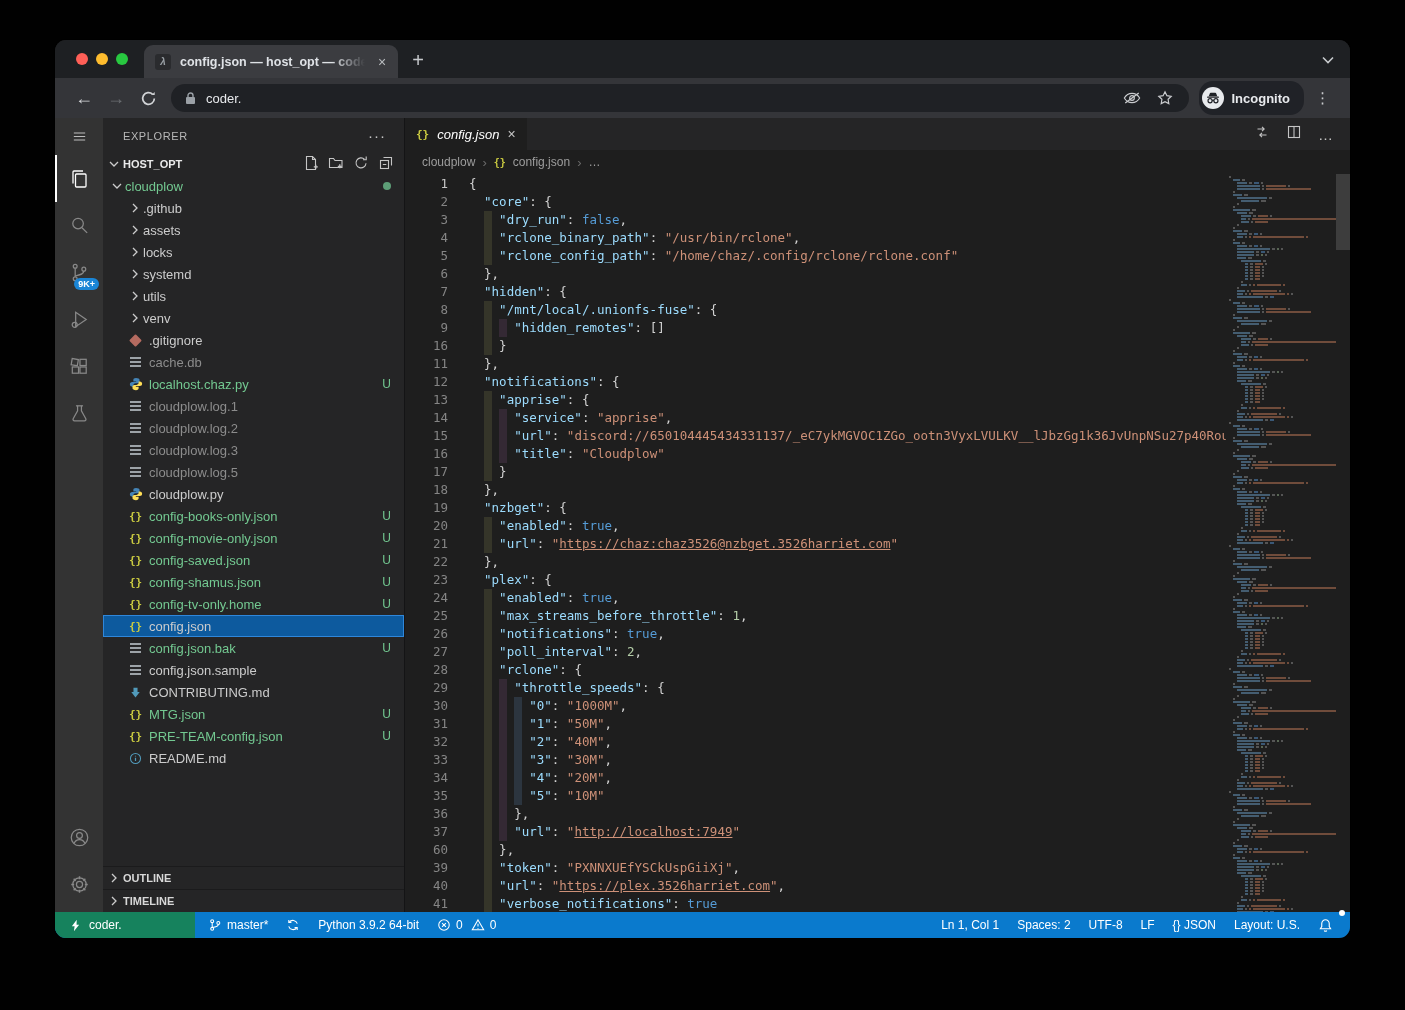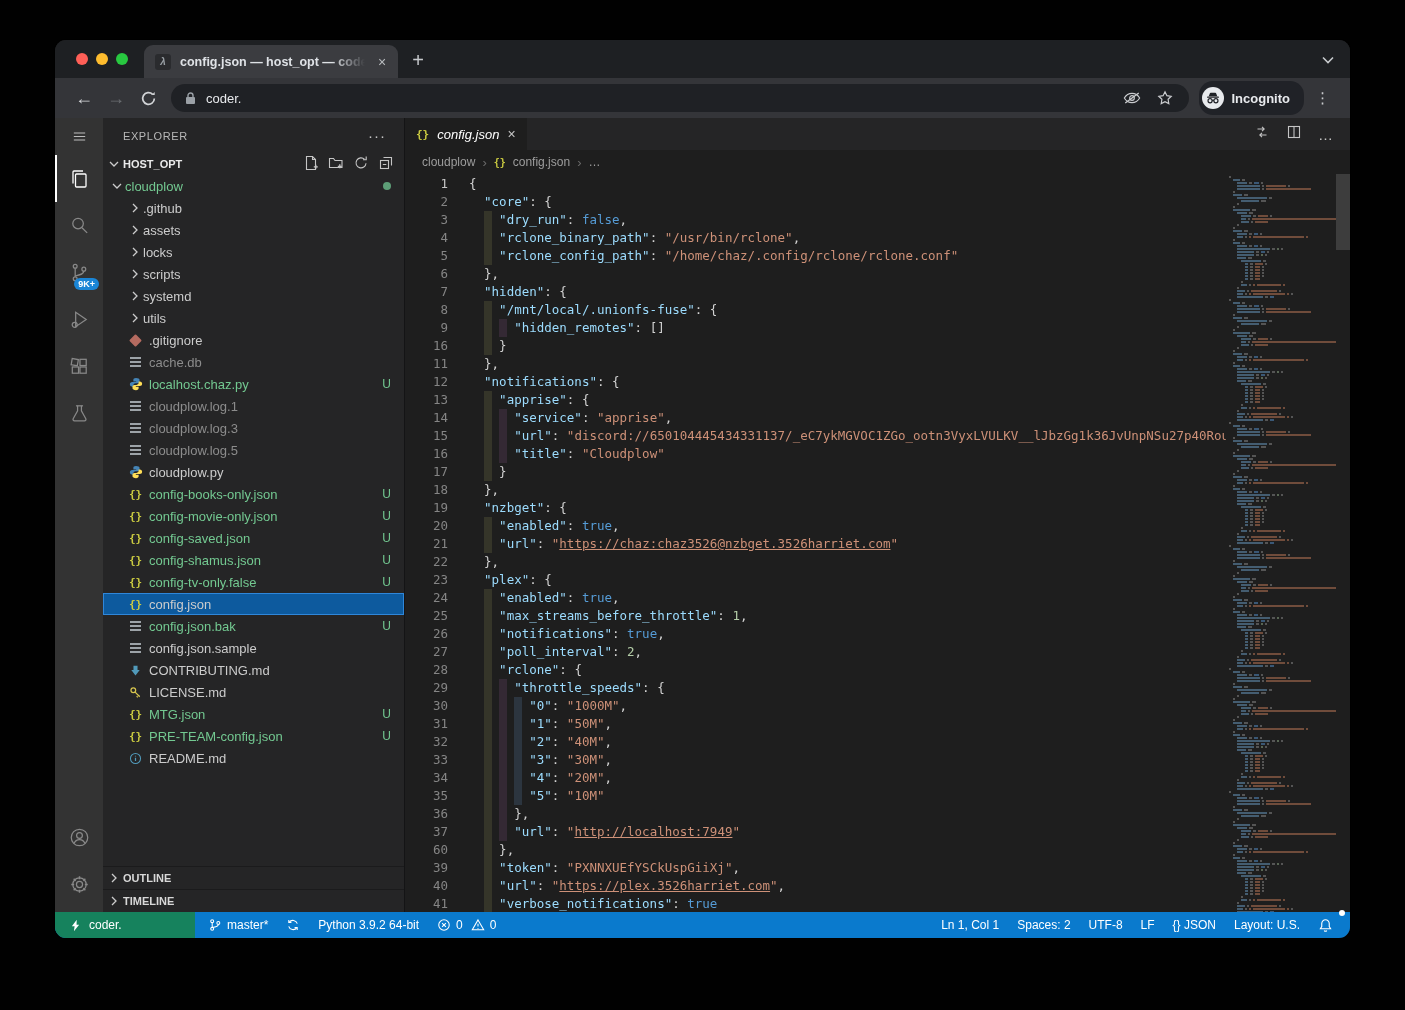"scripts" div.trow { html: <div> <span> <svg> <path></path> </svg> </span> <span>scripts</span> </div> -> none }
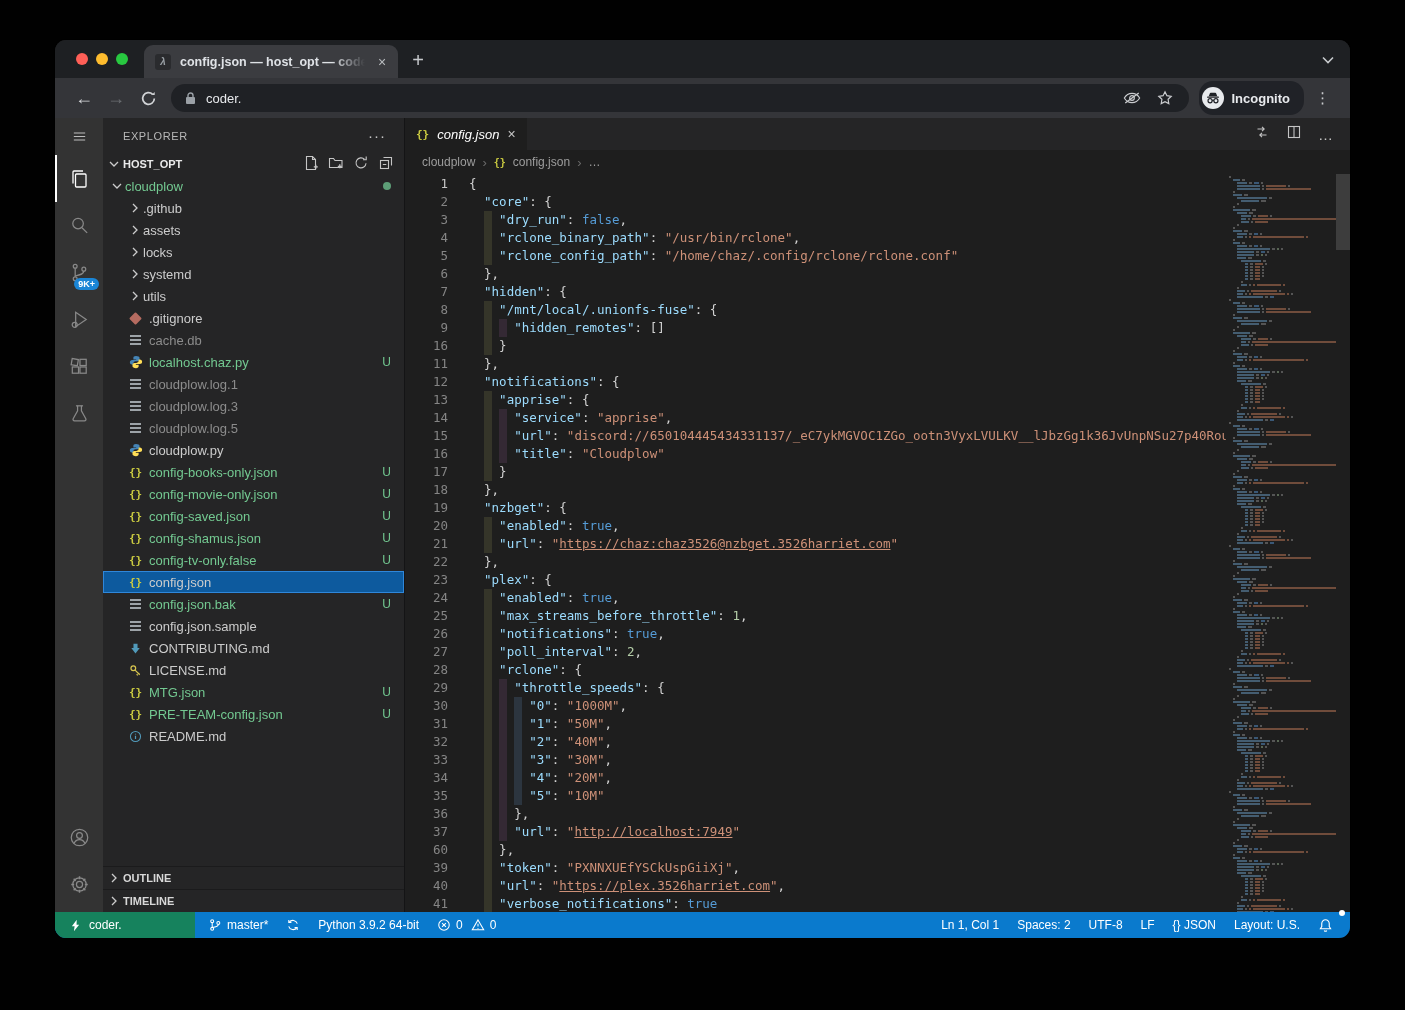"venv" div.trow { html: none -> <div> <span> <svg> <path></path> </svg> </span> <span>venv</span> </div> }
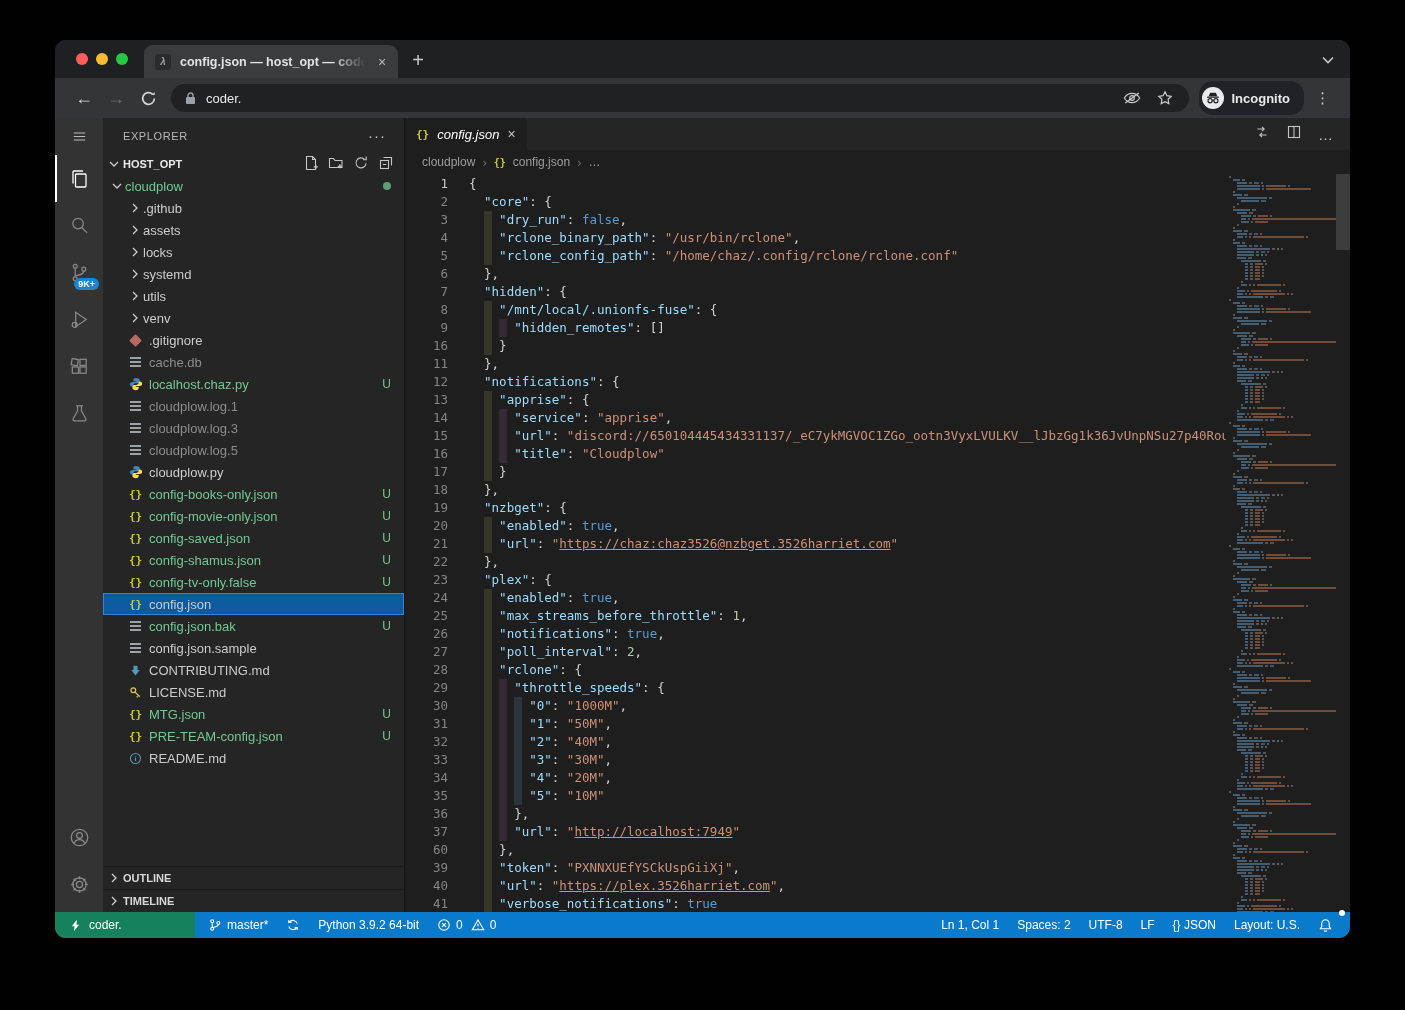"cloudplow.log.2" div.trow { html: none -> <div> <span> <span></span> </span> <span>cloudplow.log.2</span> </div> }
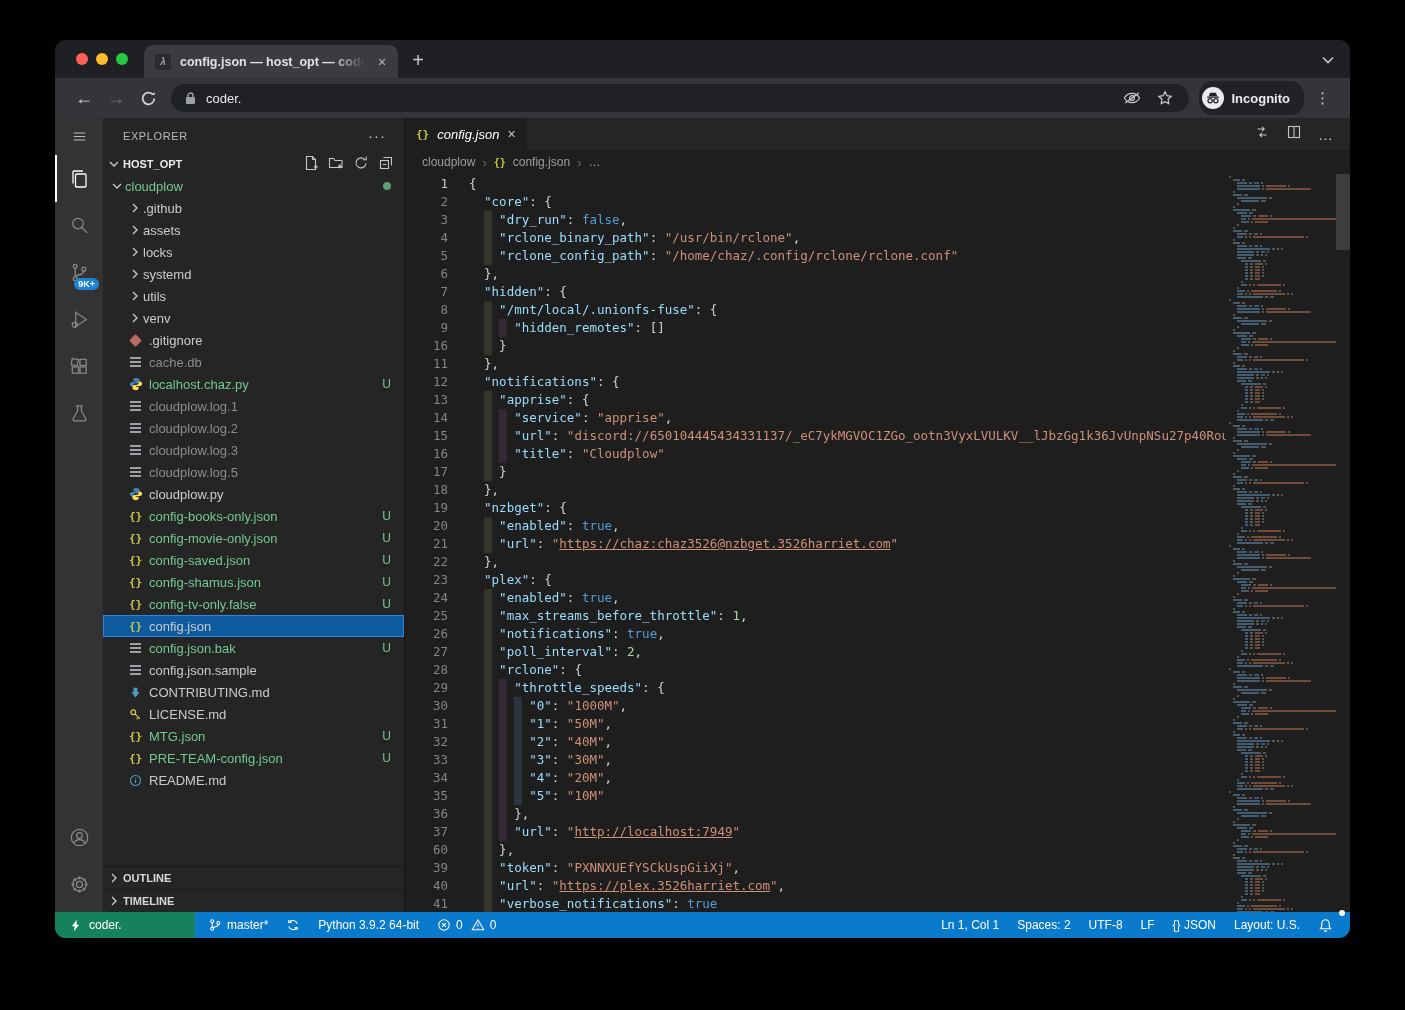"config-tv-only.false" span.lbl { text: config-tv-only.false -> config-tv-only.home }
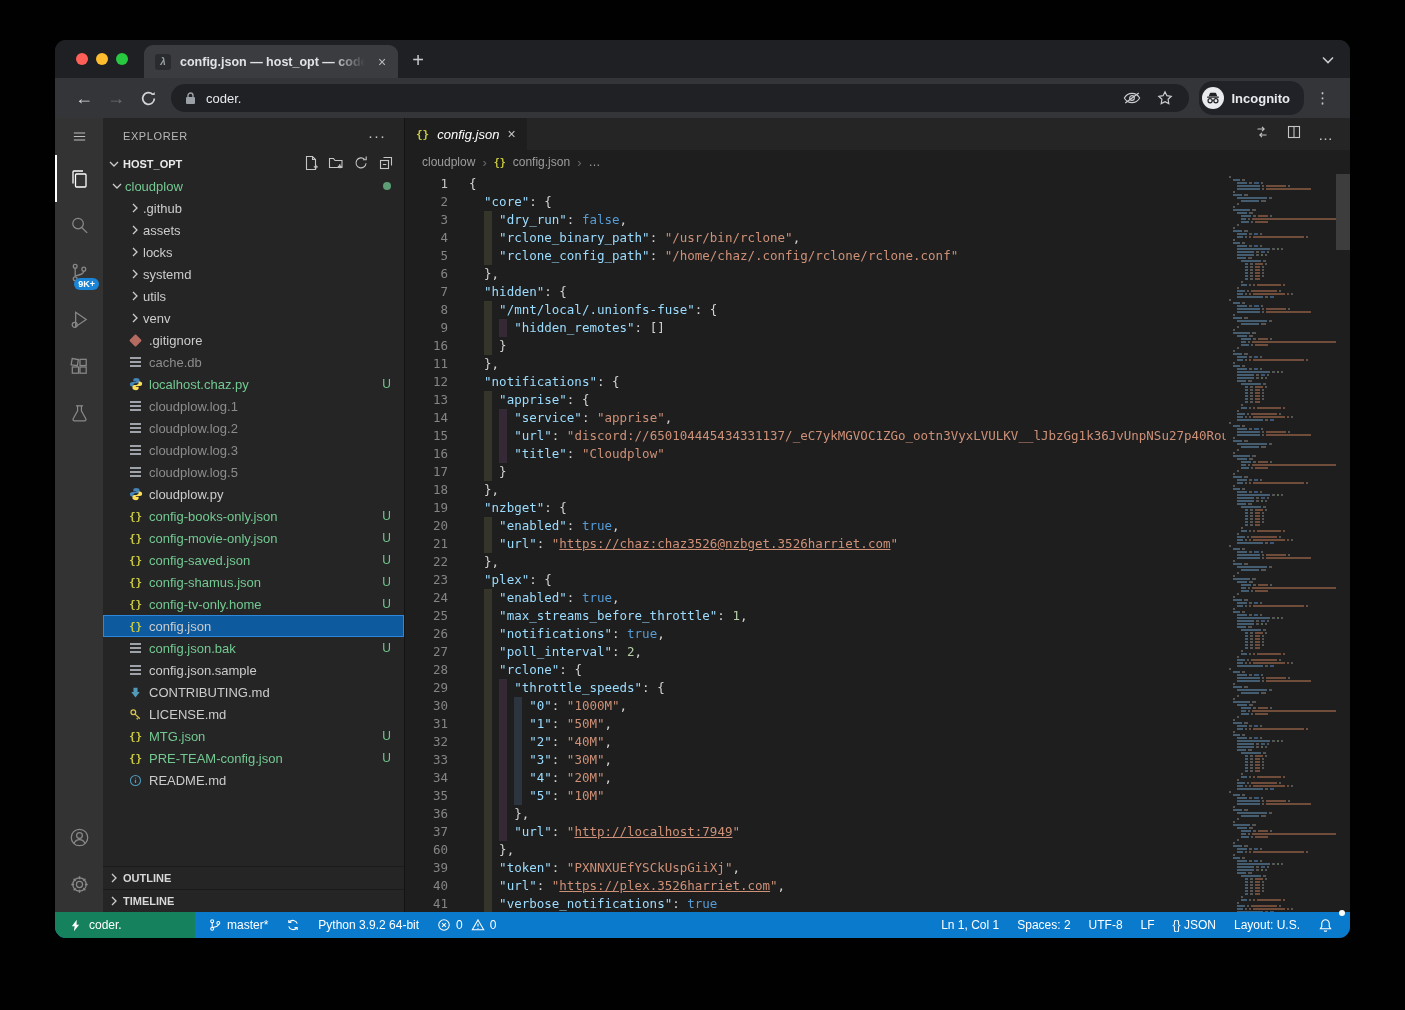"LICENSE.md" div.trow { html: <div> <span> <svg> <circle></circle> <path></path> </svg> </span> <span>LICENSE.md</span> </div> -> none }
